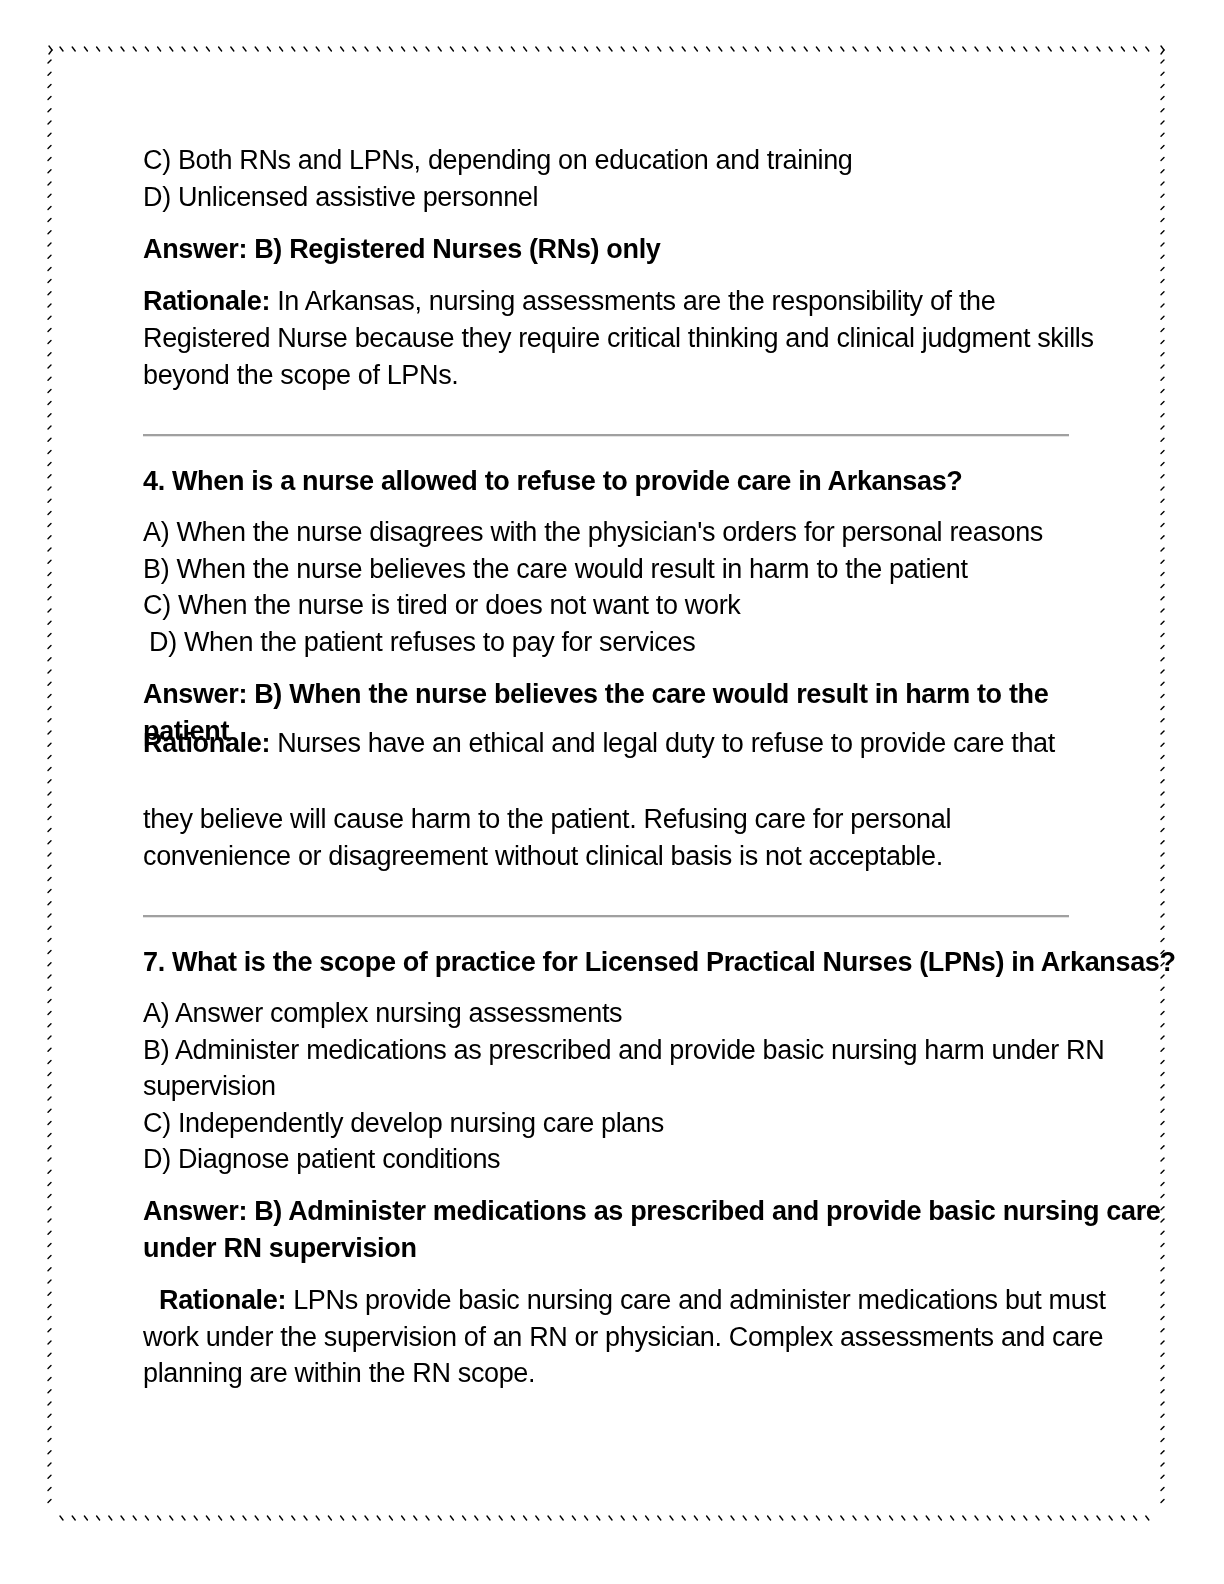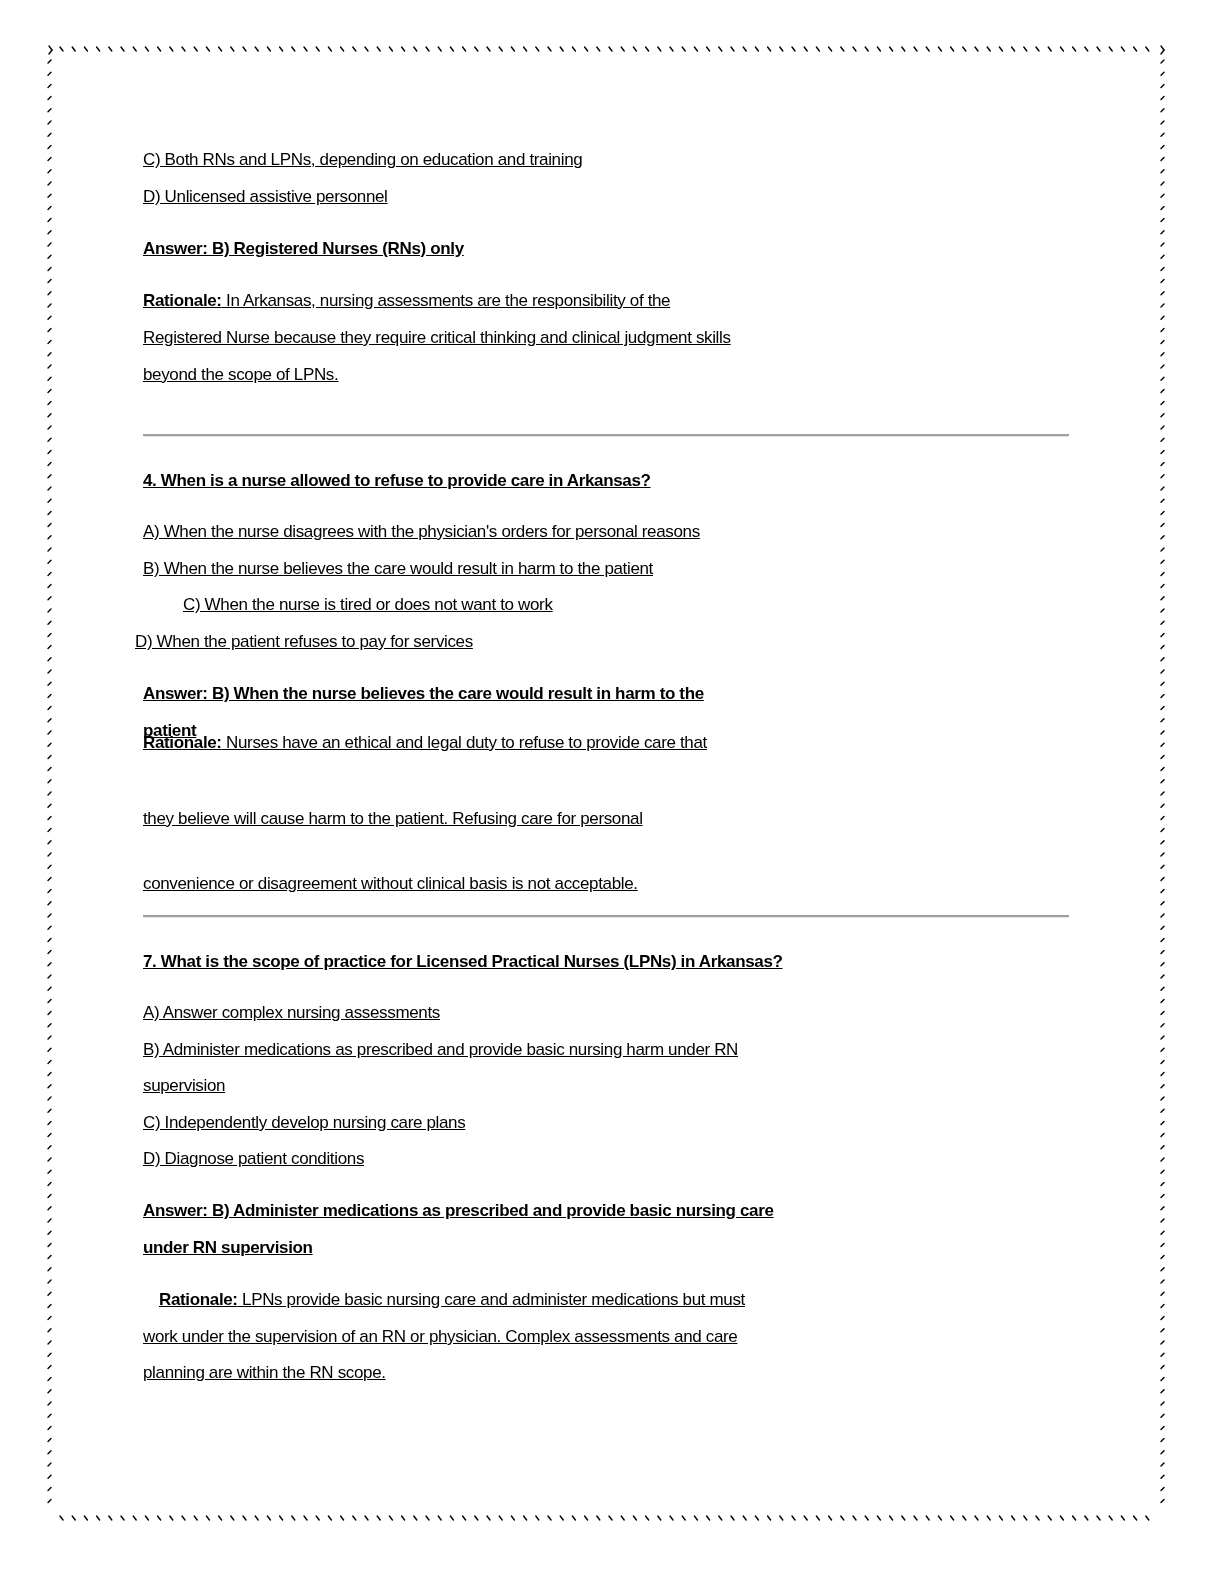"C) Both RNs and LPNs," .line { font-size: 17px -> 27px; text-decoration: underline -> none }
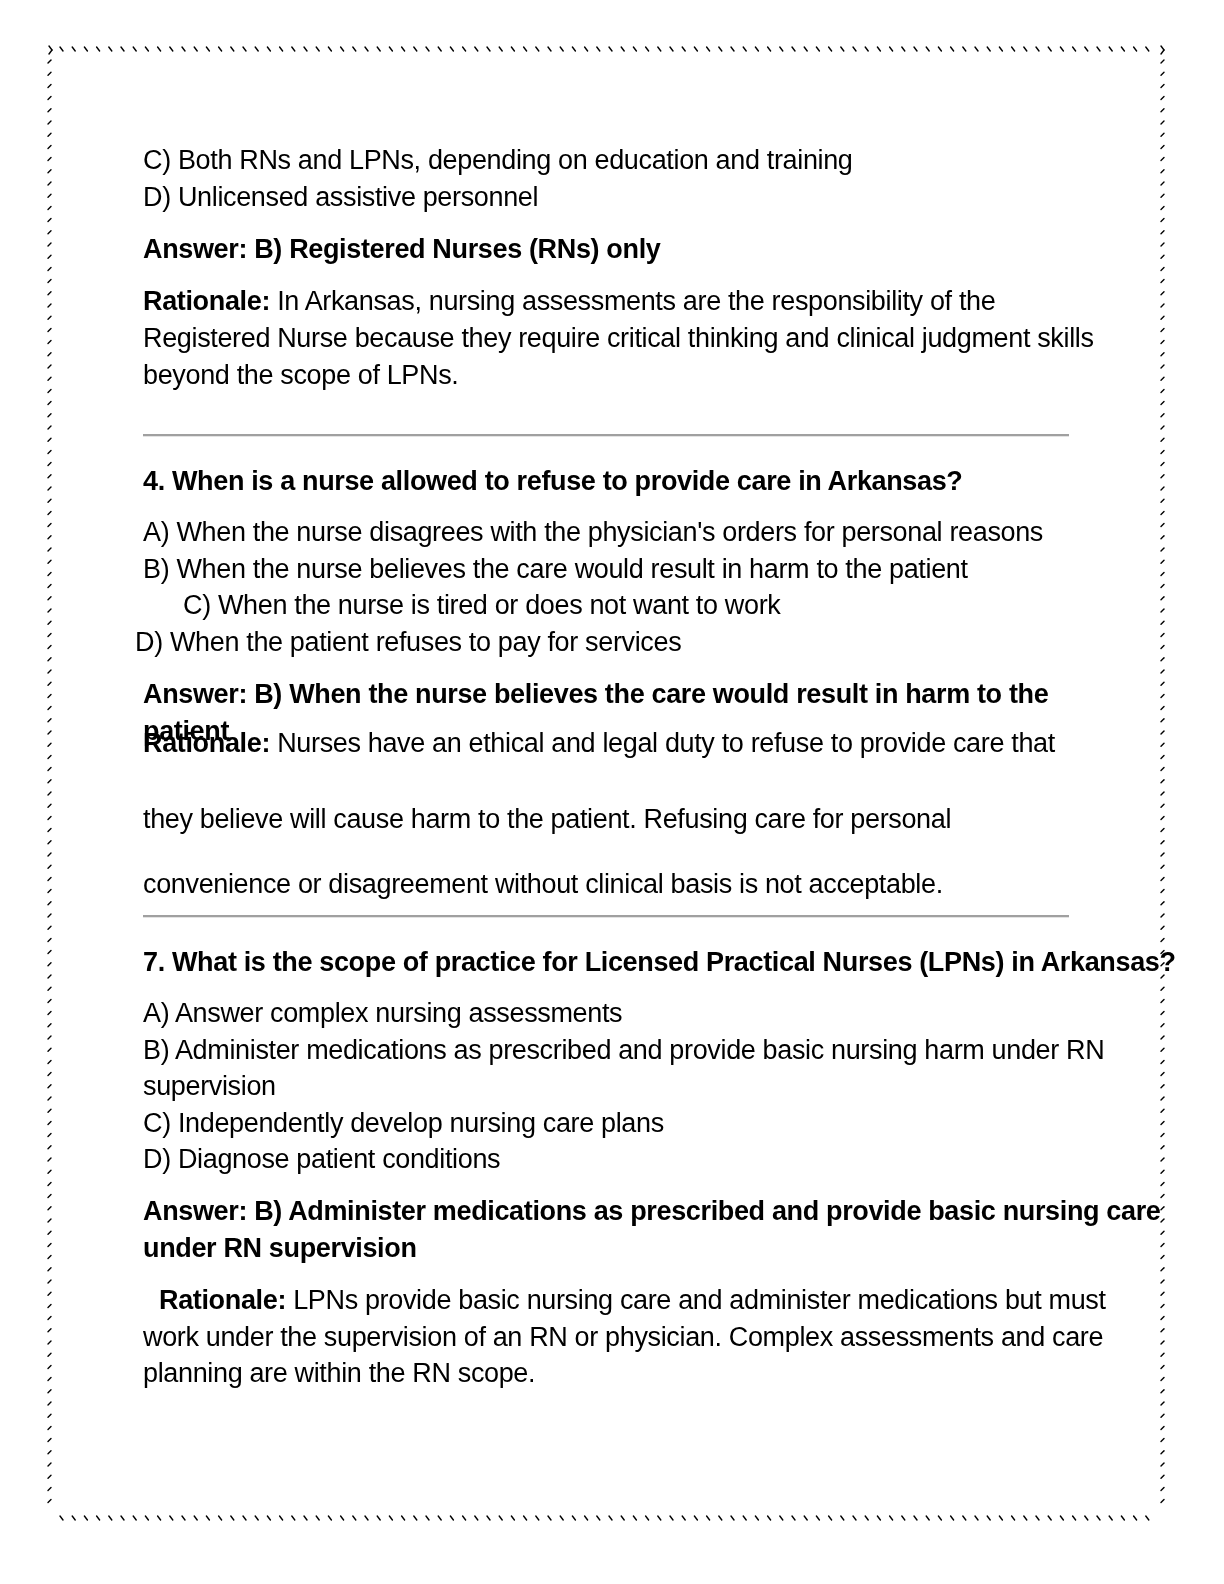"C) When the nurse is" div.line { margin-left: 40px -> none }
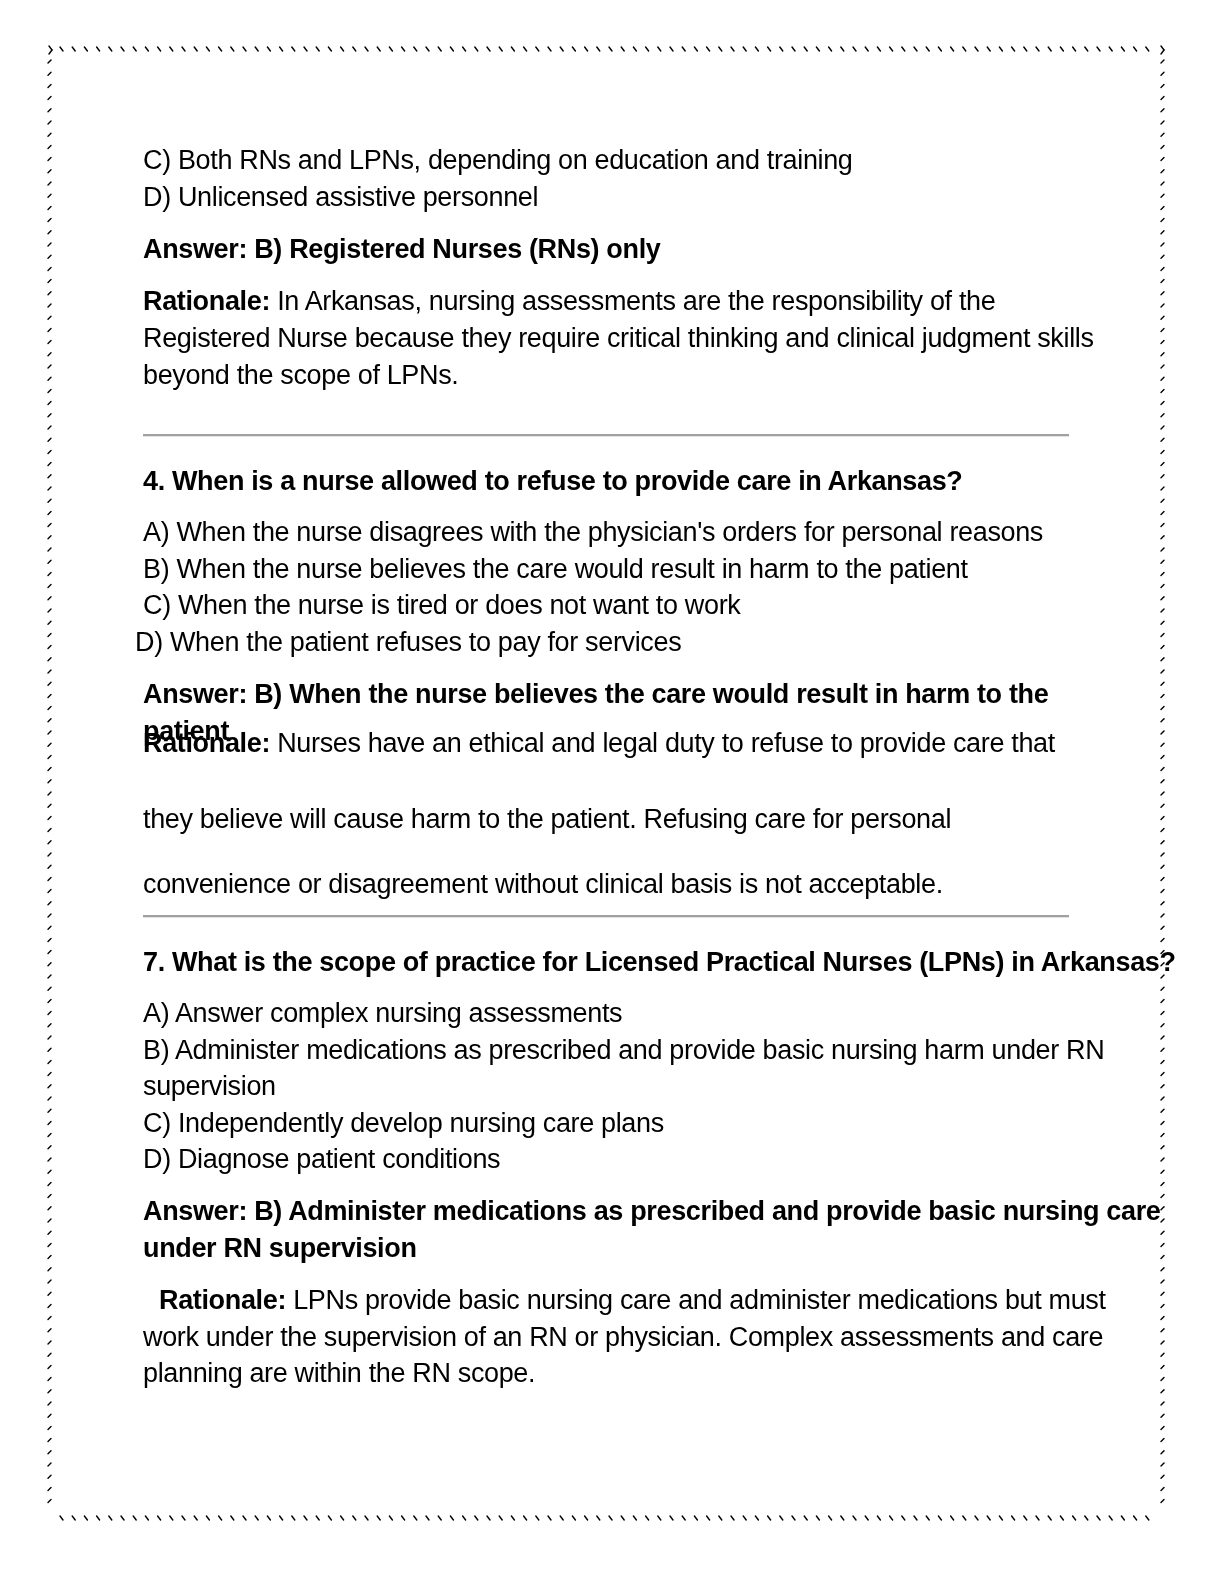"D) When the patient refuses" div.line { left: 135px -> 149px }
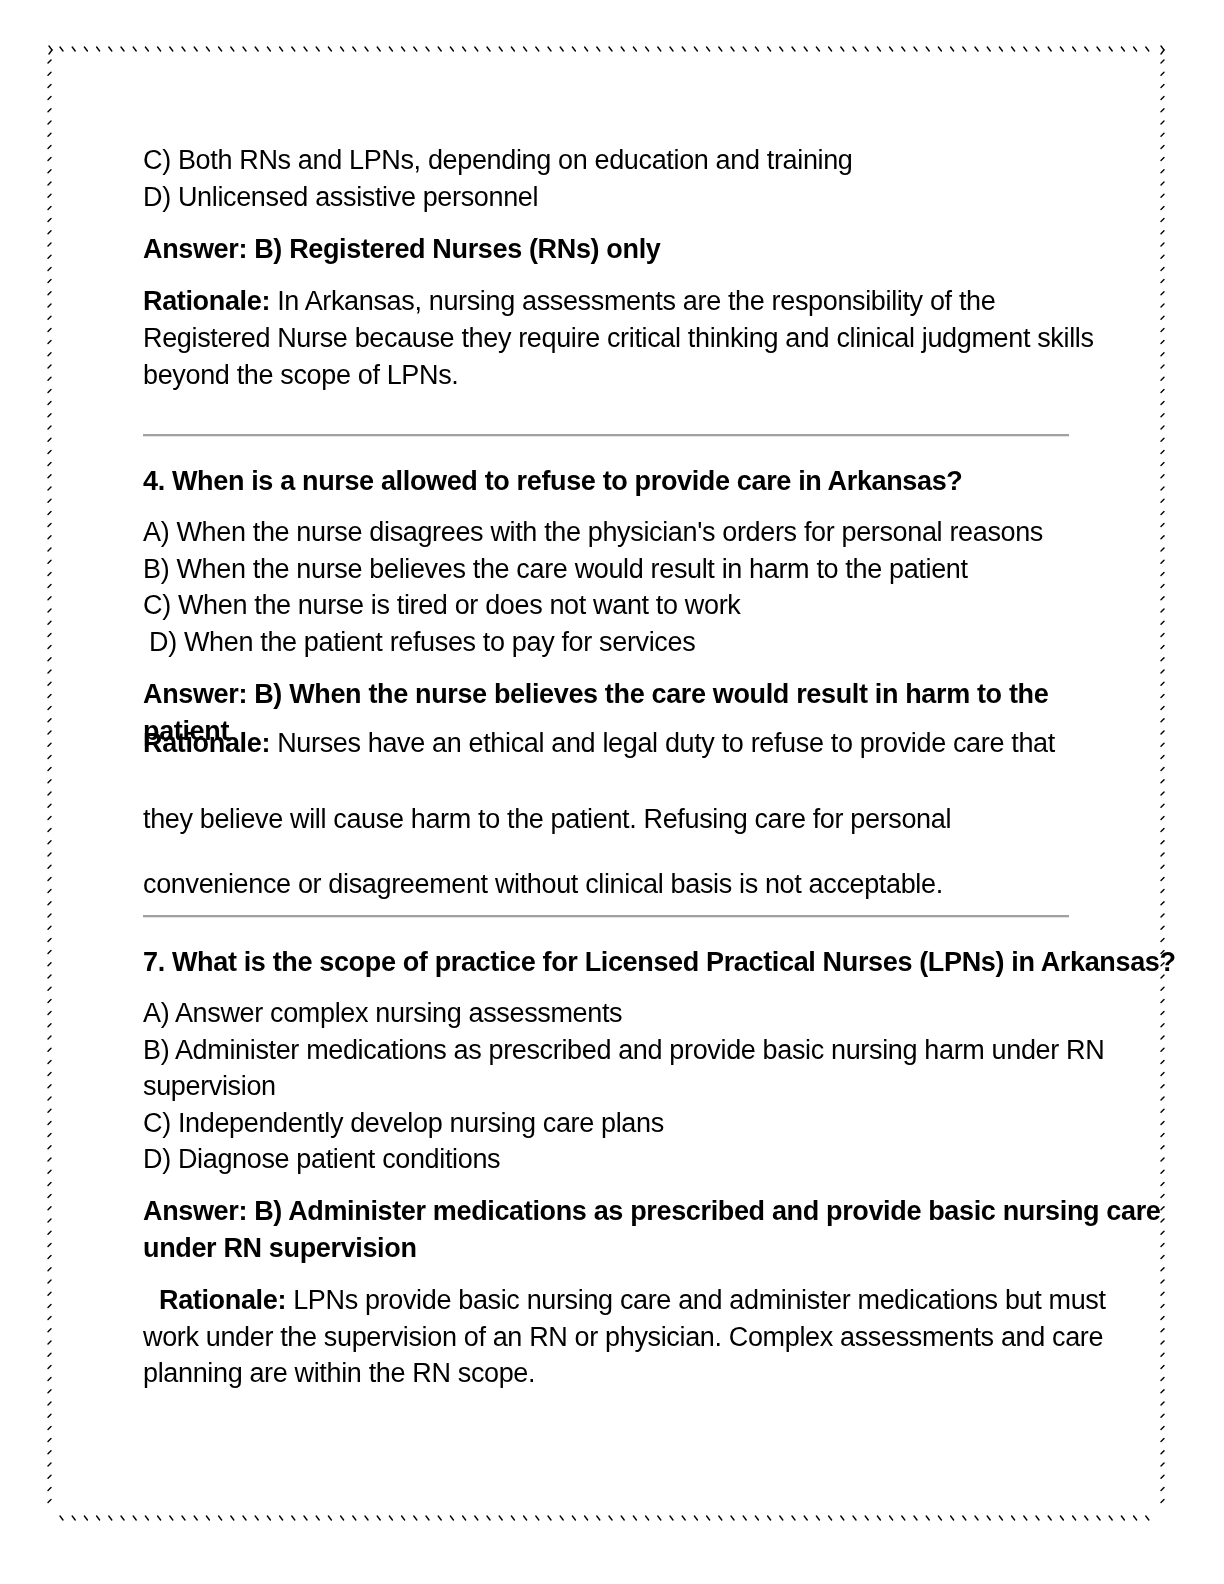"convenience or disagreement without" div.line { margin-top: 28px -> none }
